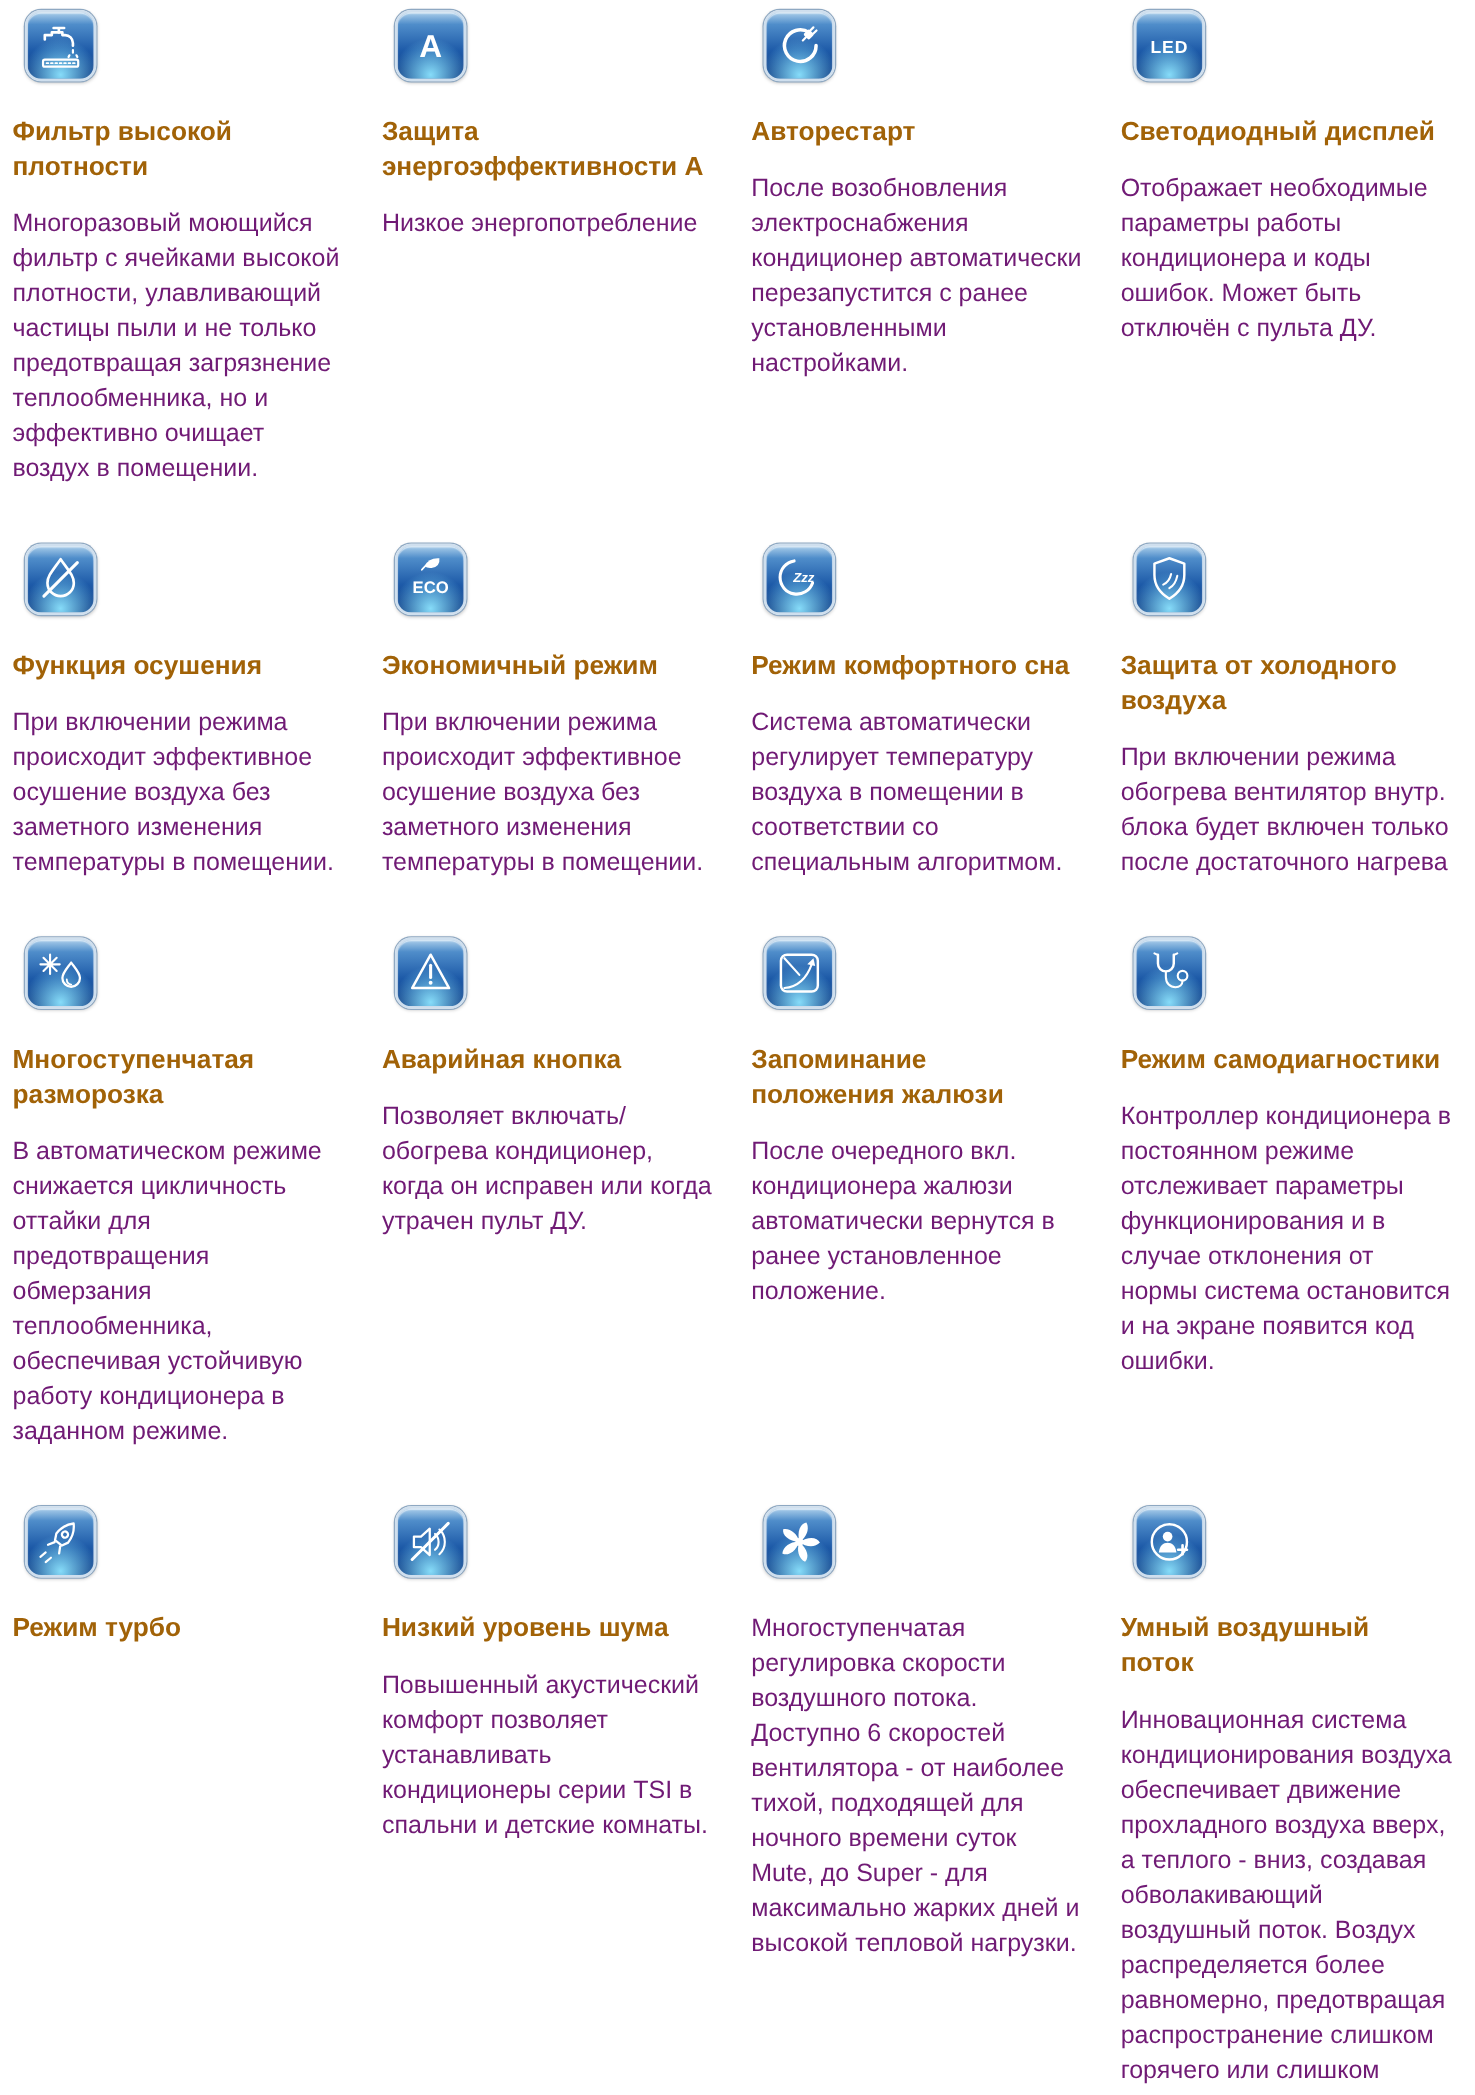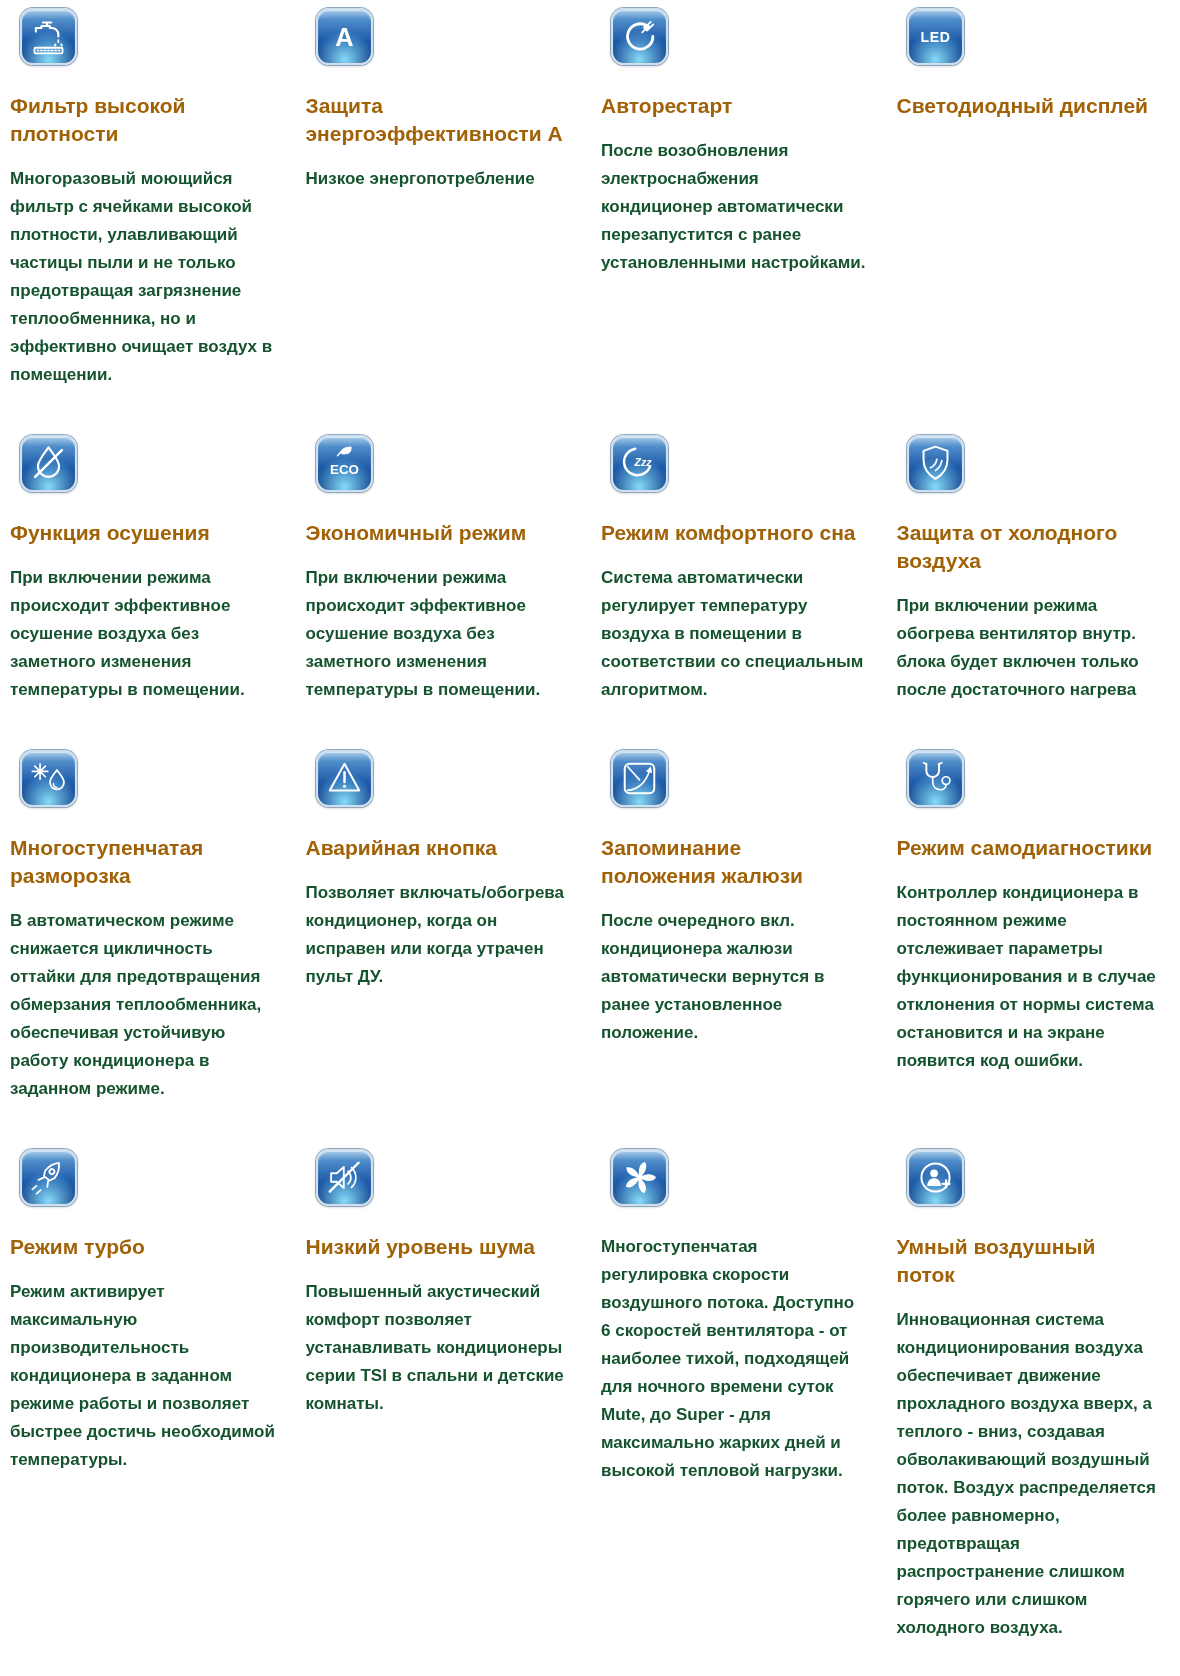"После возобновления электроснабжения" .feature-desc { color: #14532d -> #701a75; font-size: 17px -> 20px; font-weight: bold -> none }
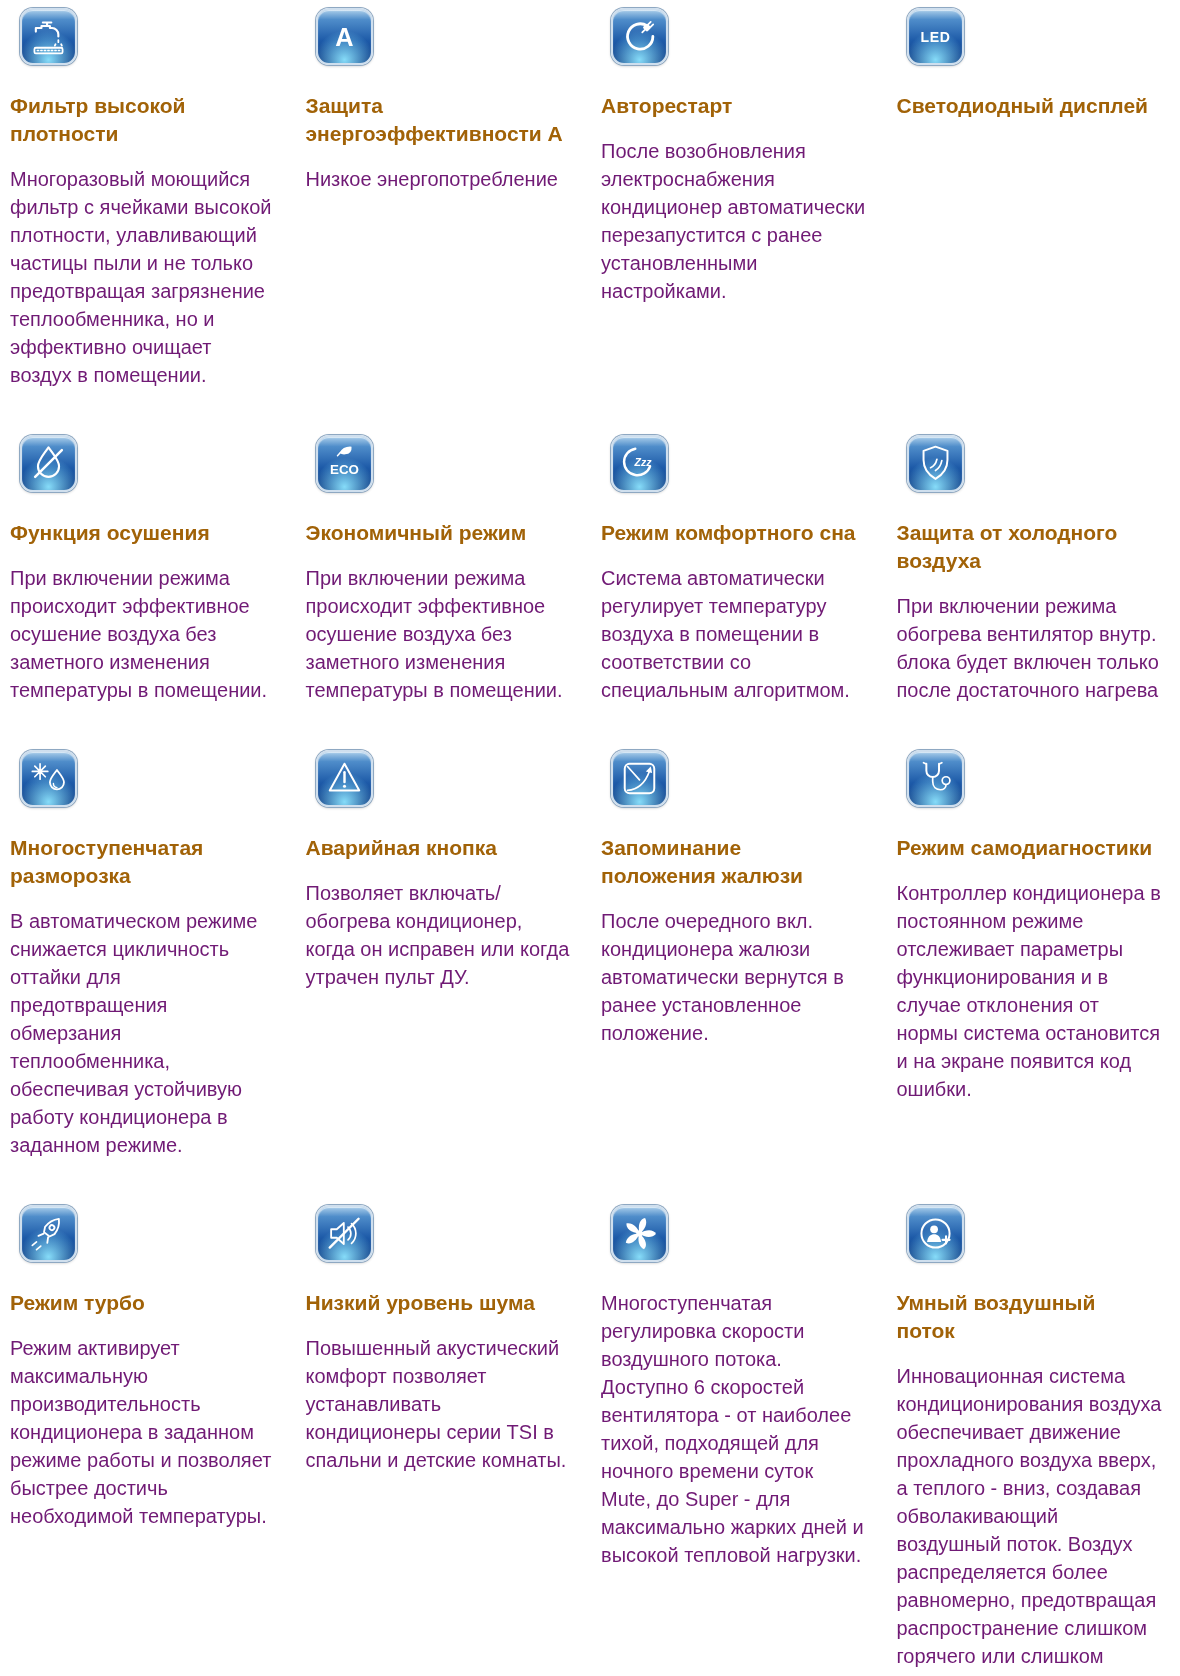"Отображает необходимые параметры работы" p.feature-desc { html: none -> <p>Отображает необходимые параметры работы кондиционера и коды ошибок. Может быть отключён с пульта ДУ.</p> }
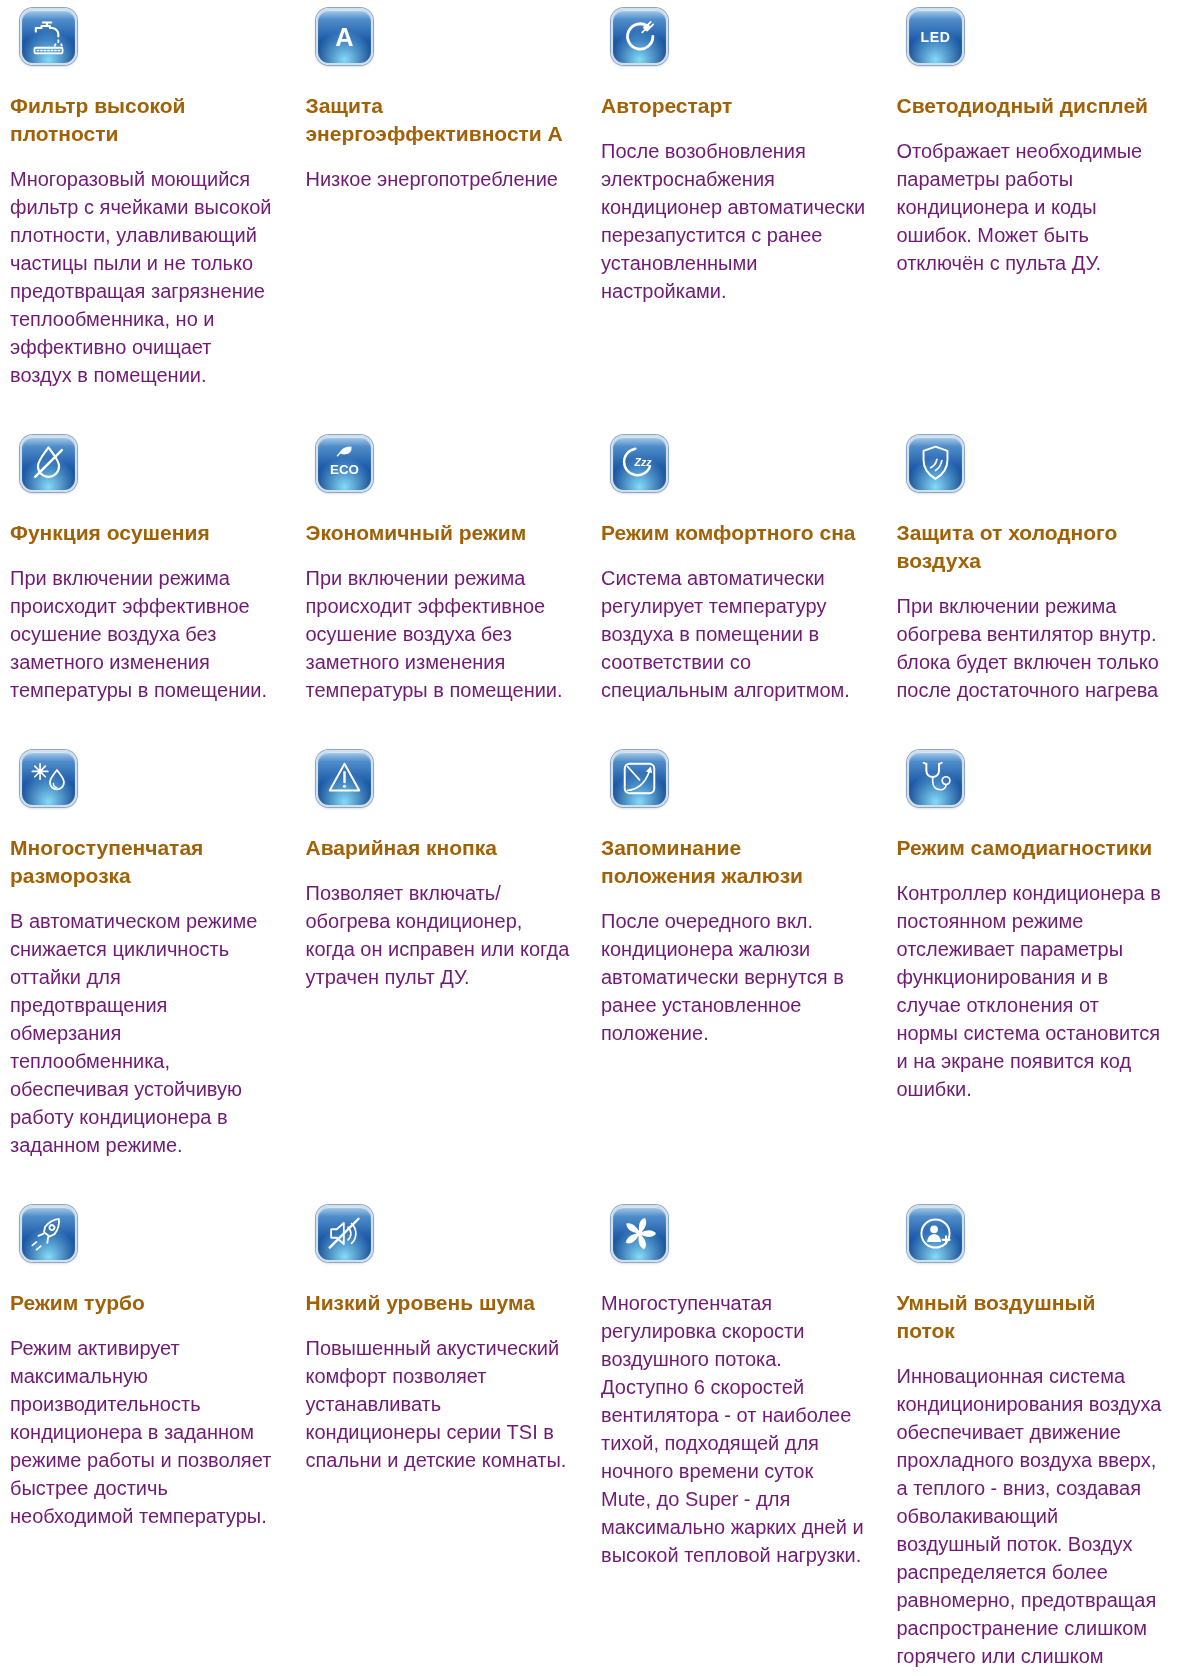"Режим активирует максимальную" p.feature-desc { html: <p>Режим активирует максимальную производительность кондиционера в заданном режиме работы и позволяет быстрее достичь необходимой температуры.</p> -> none }
